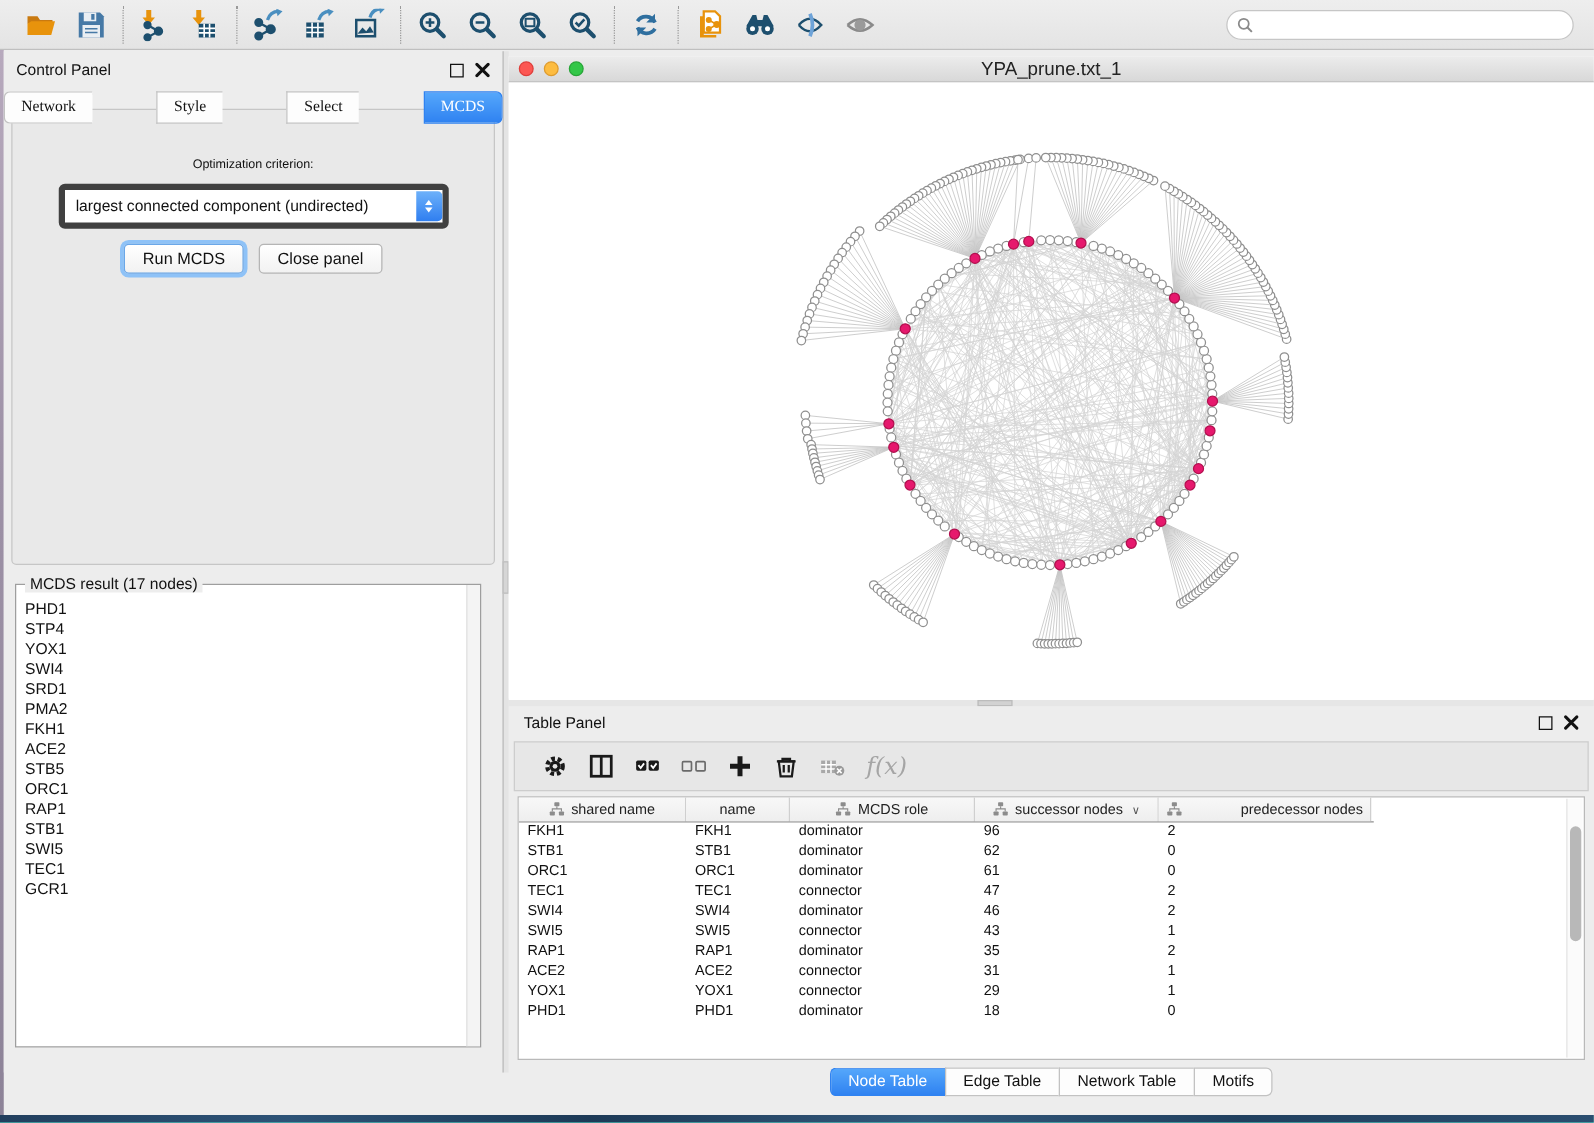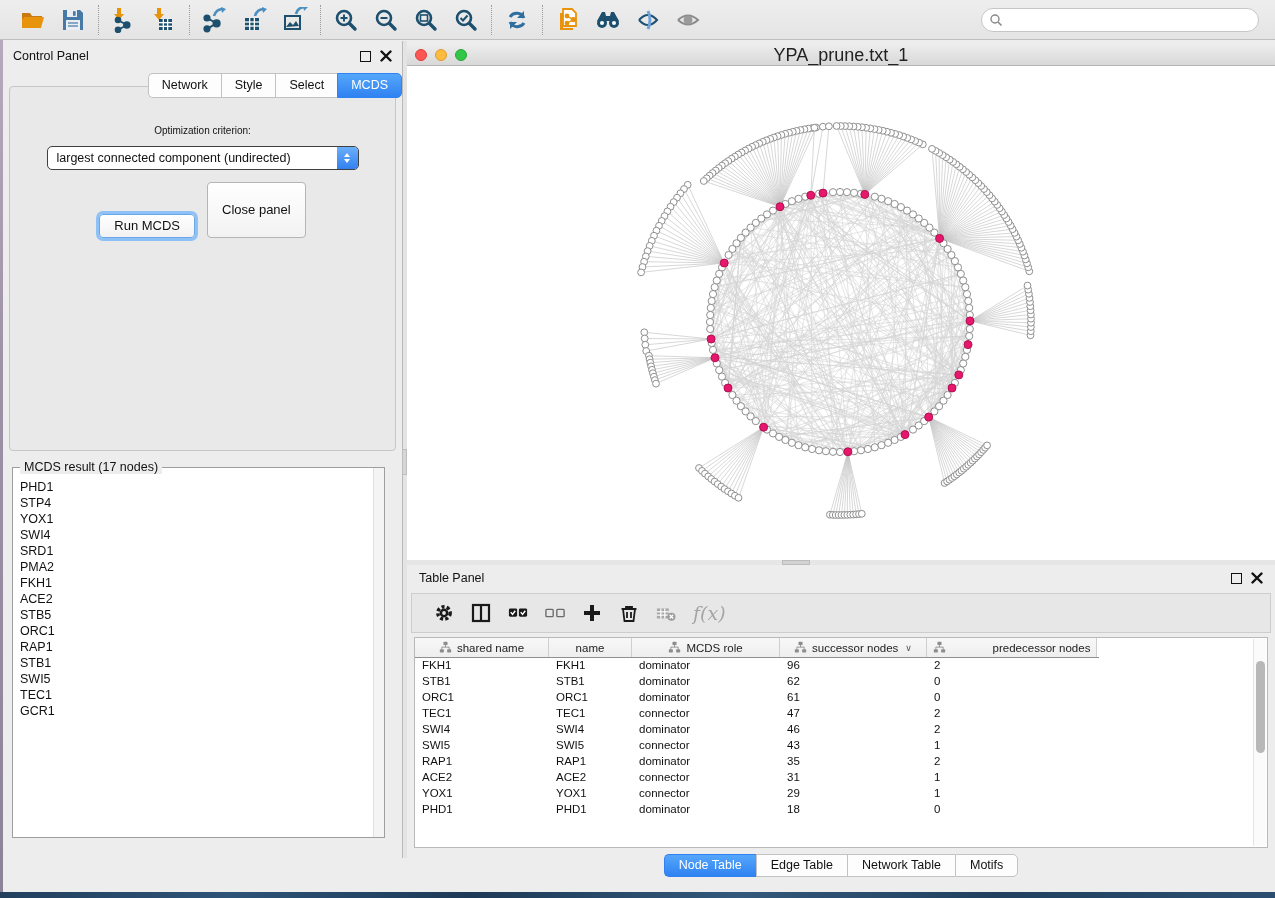"YPA_prune.txt_1" .net-title { font-size: 18px -> 15px }
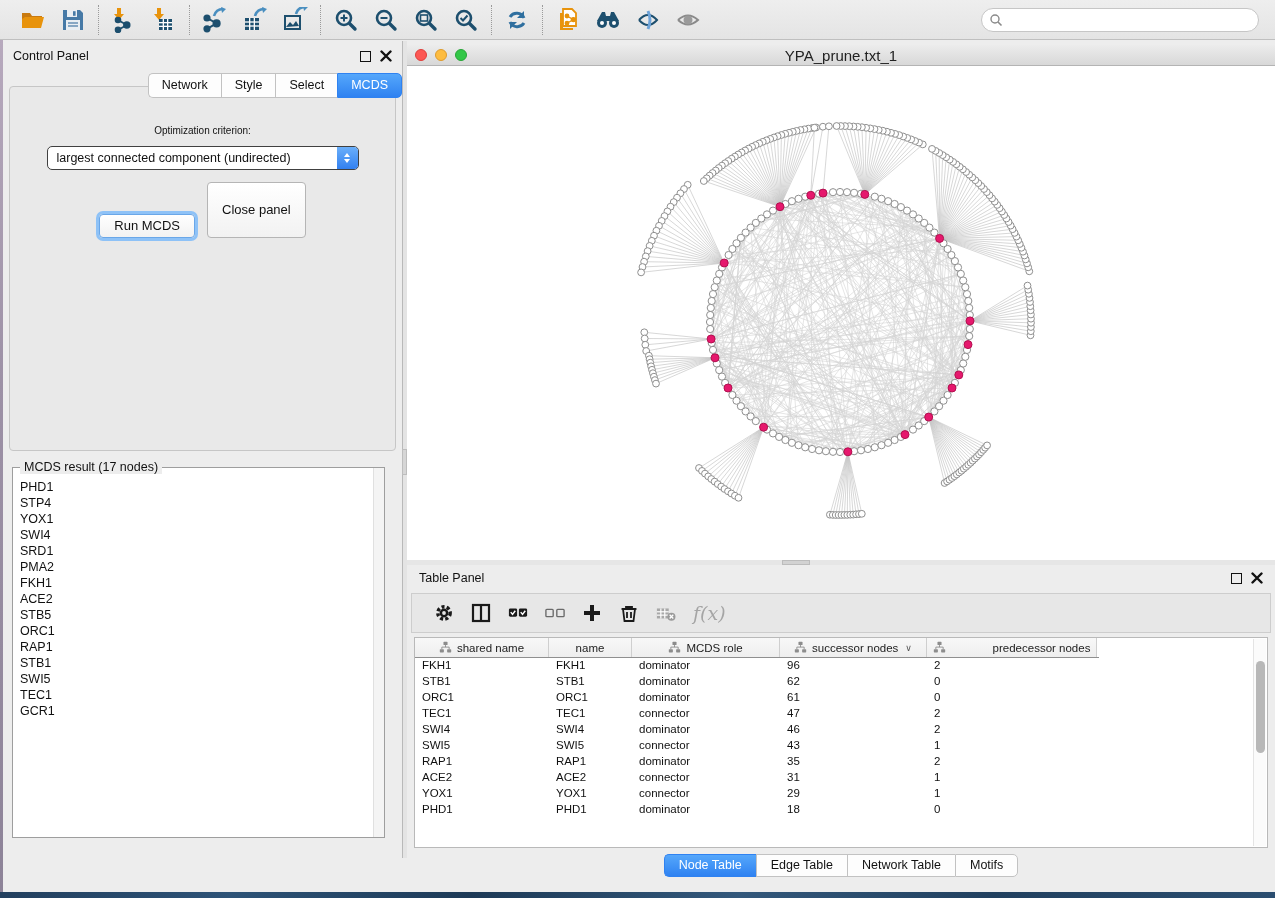"Network" .cp-tabs { font-family: none -> Liberation Serif, serif; justify-content: flex-end -> space-between }
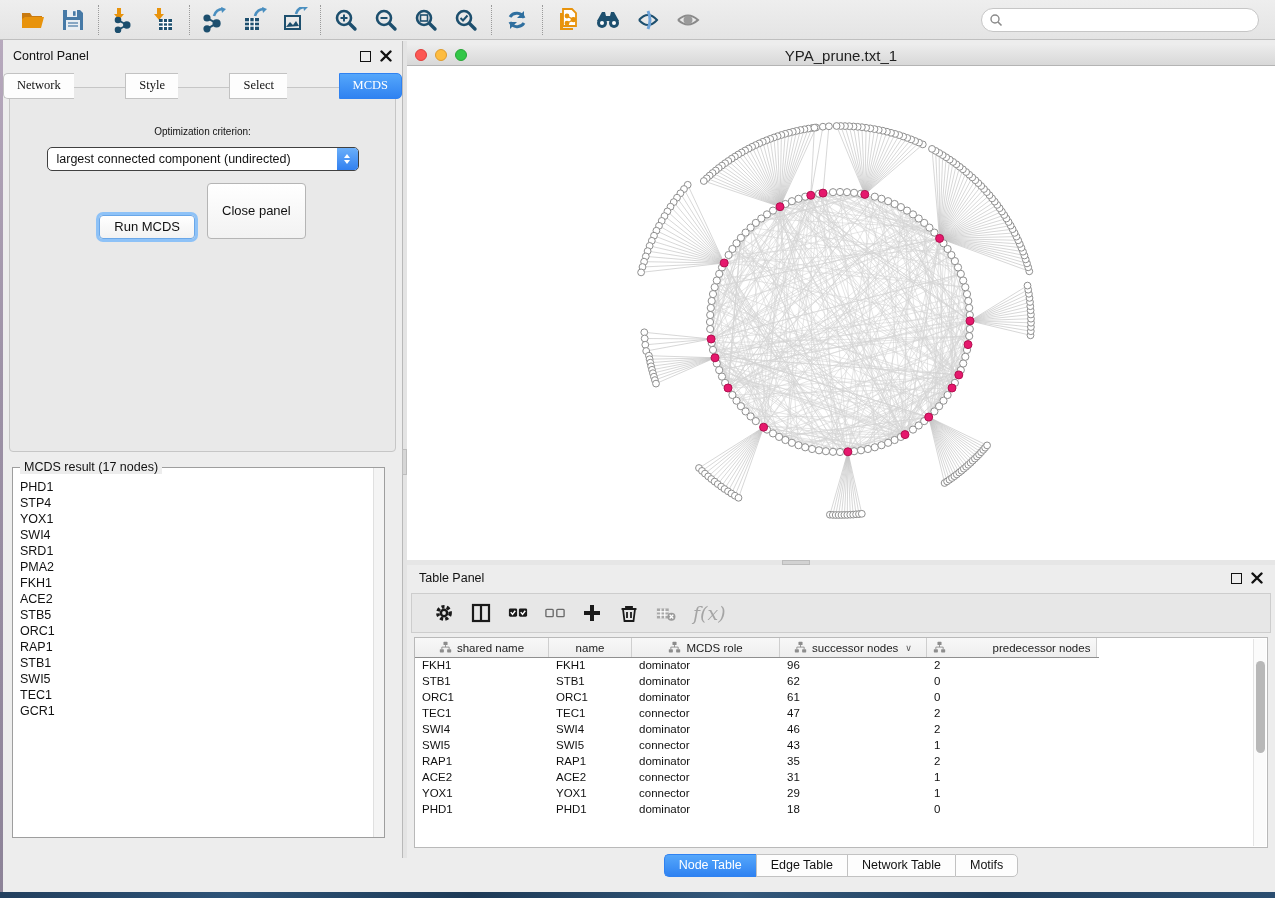"largest connected component (undirected)" .dropdown { border: 1px solid #404040 -> 5px solid #404040; height: 24px -> 36px }
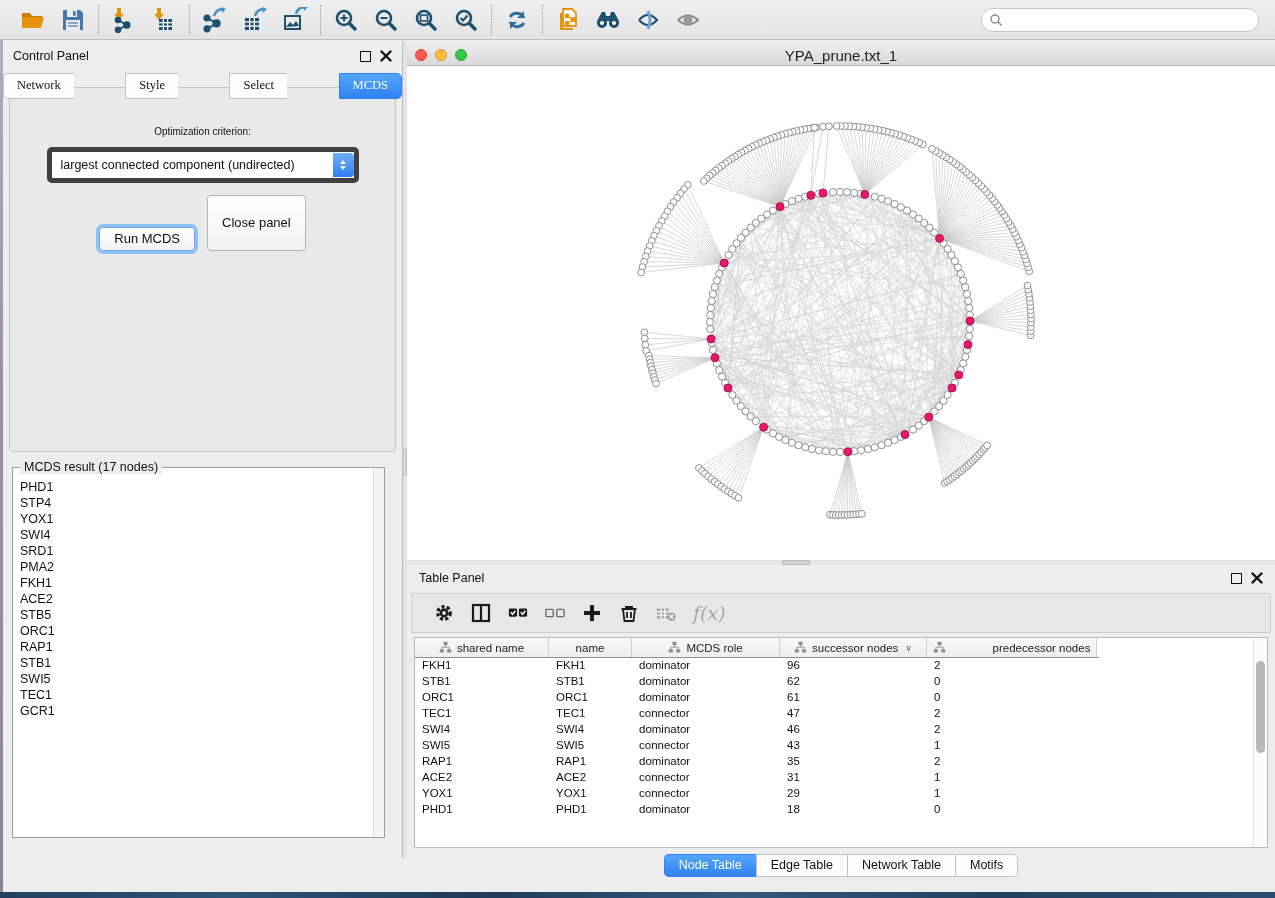"Run MCDS" .push-btn.focus { margin-top: 32px -> none }
